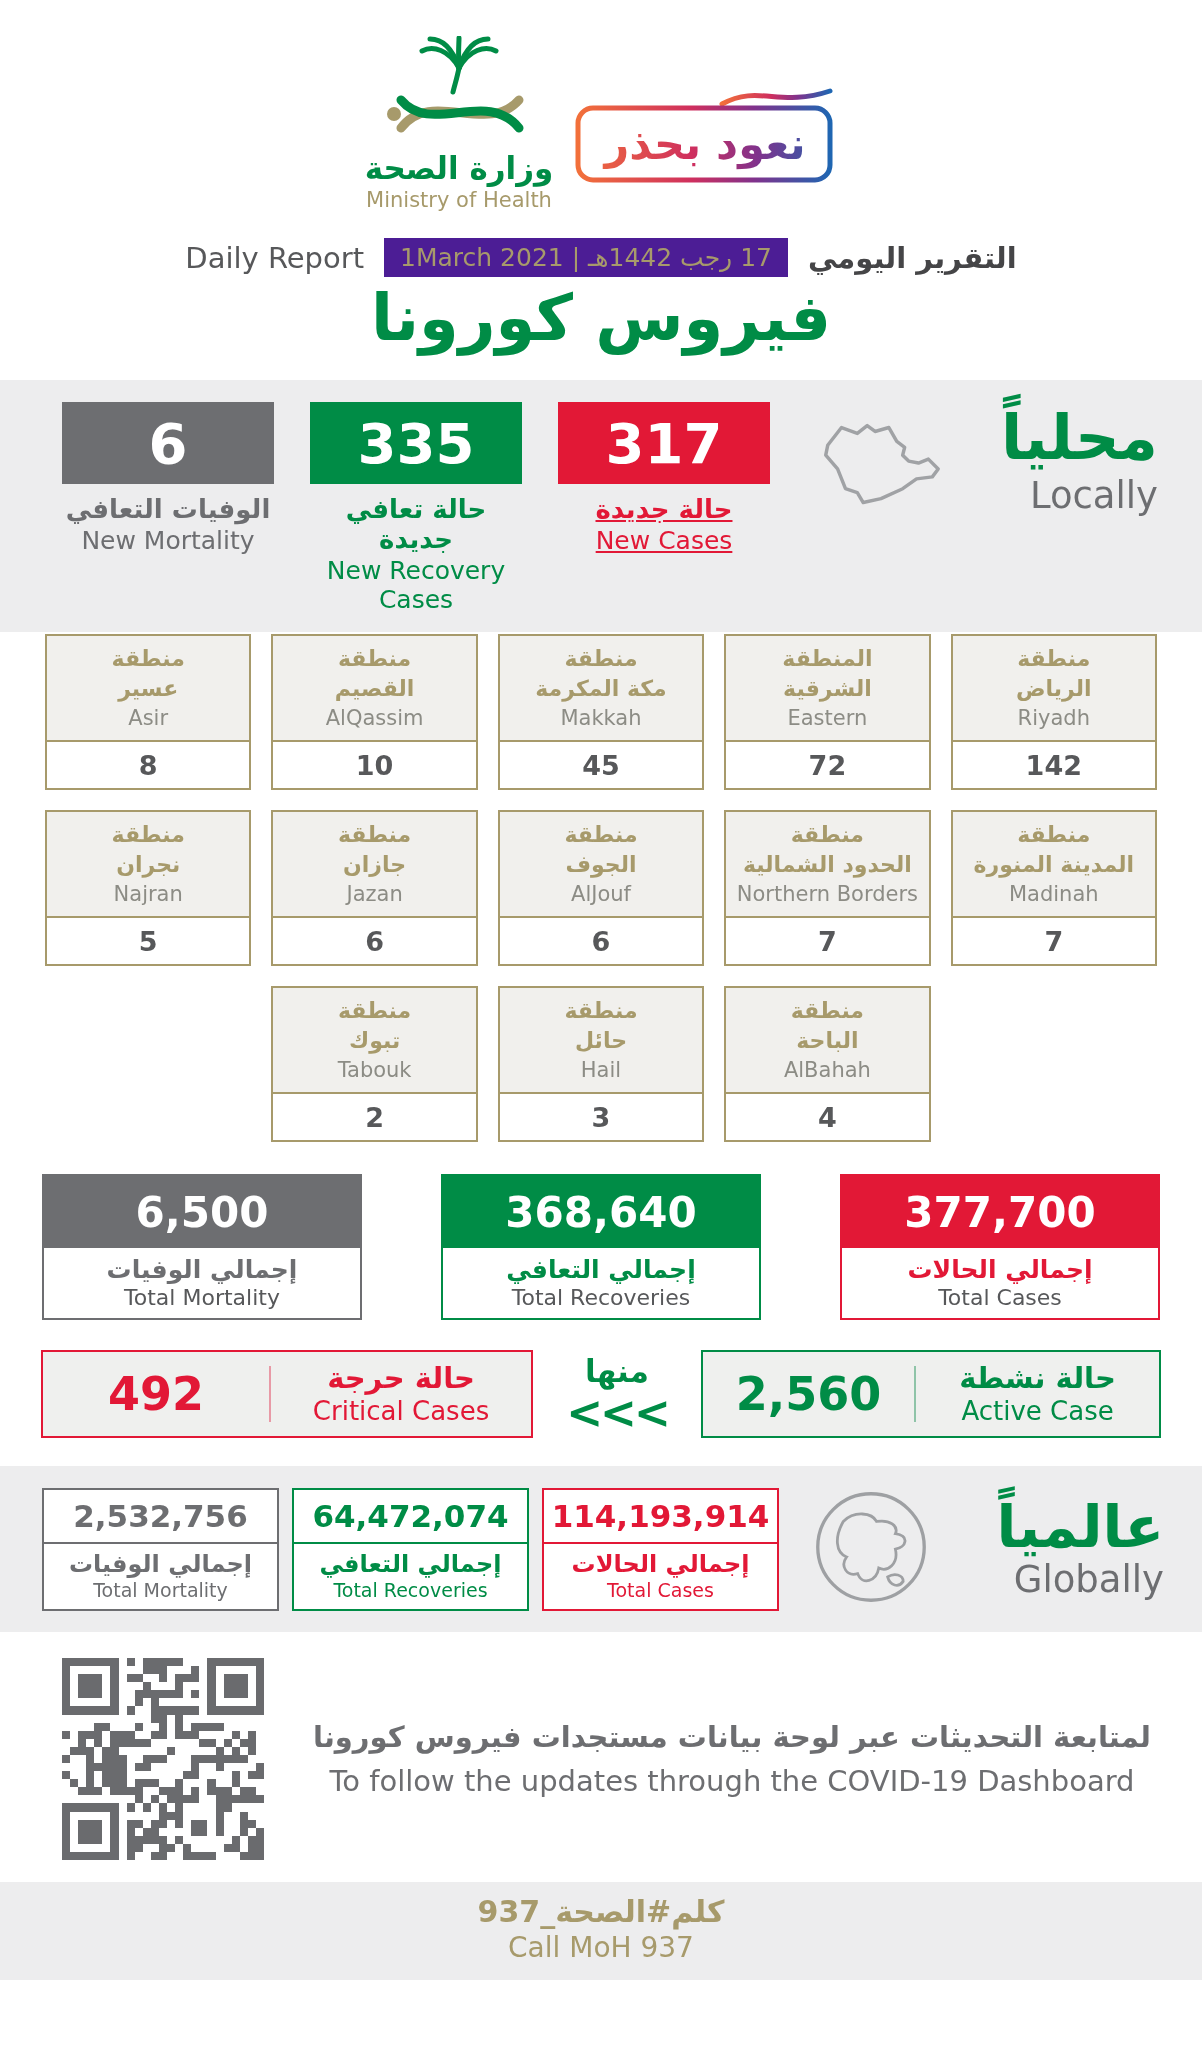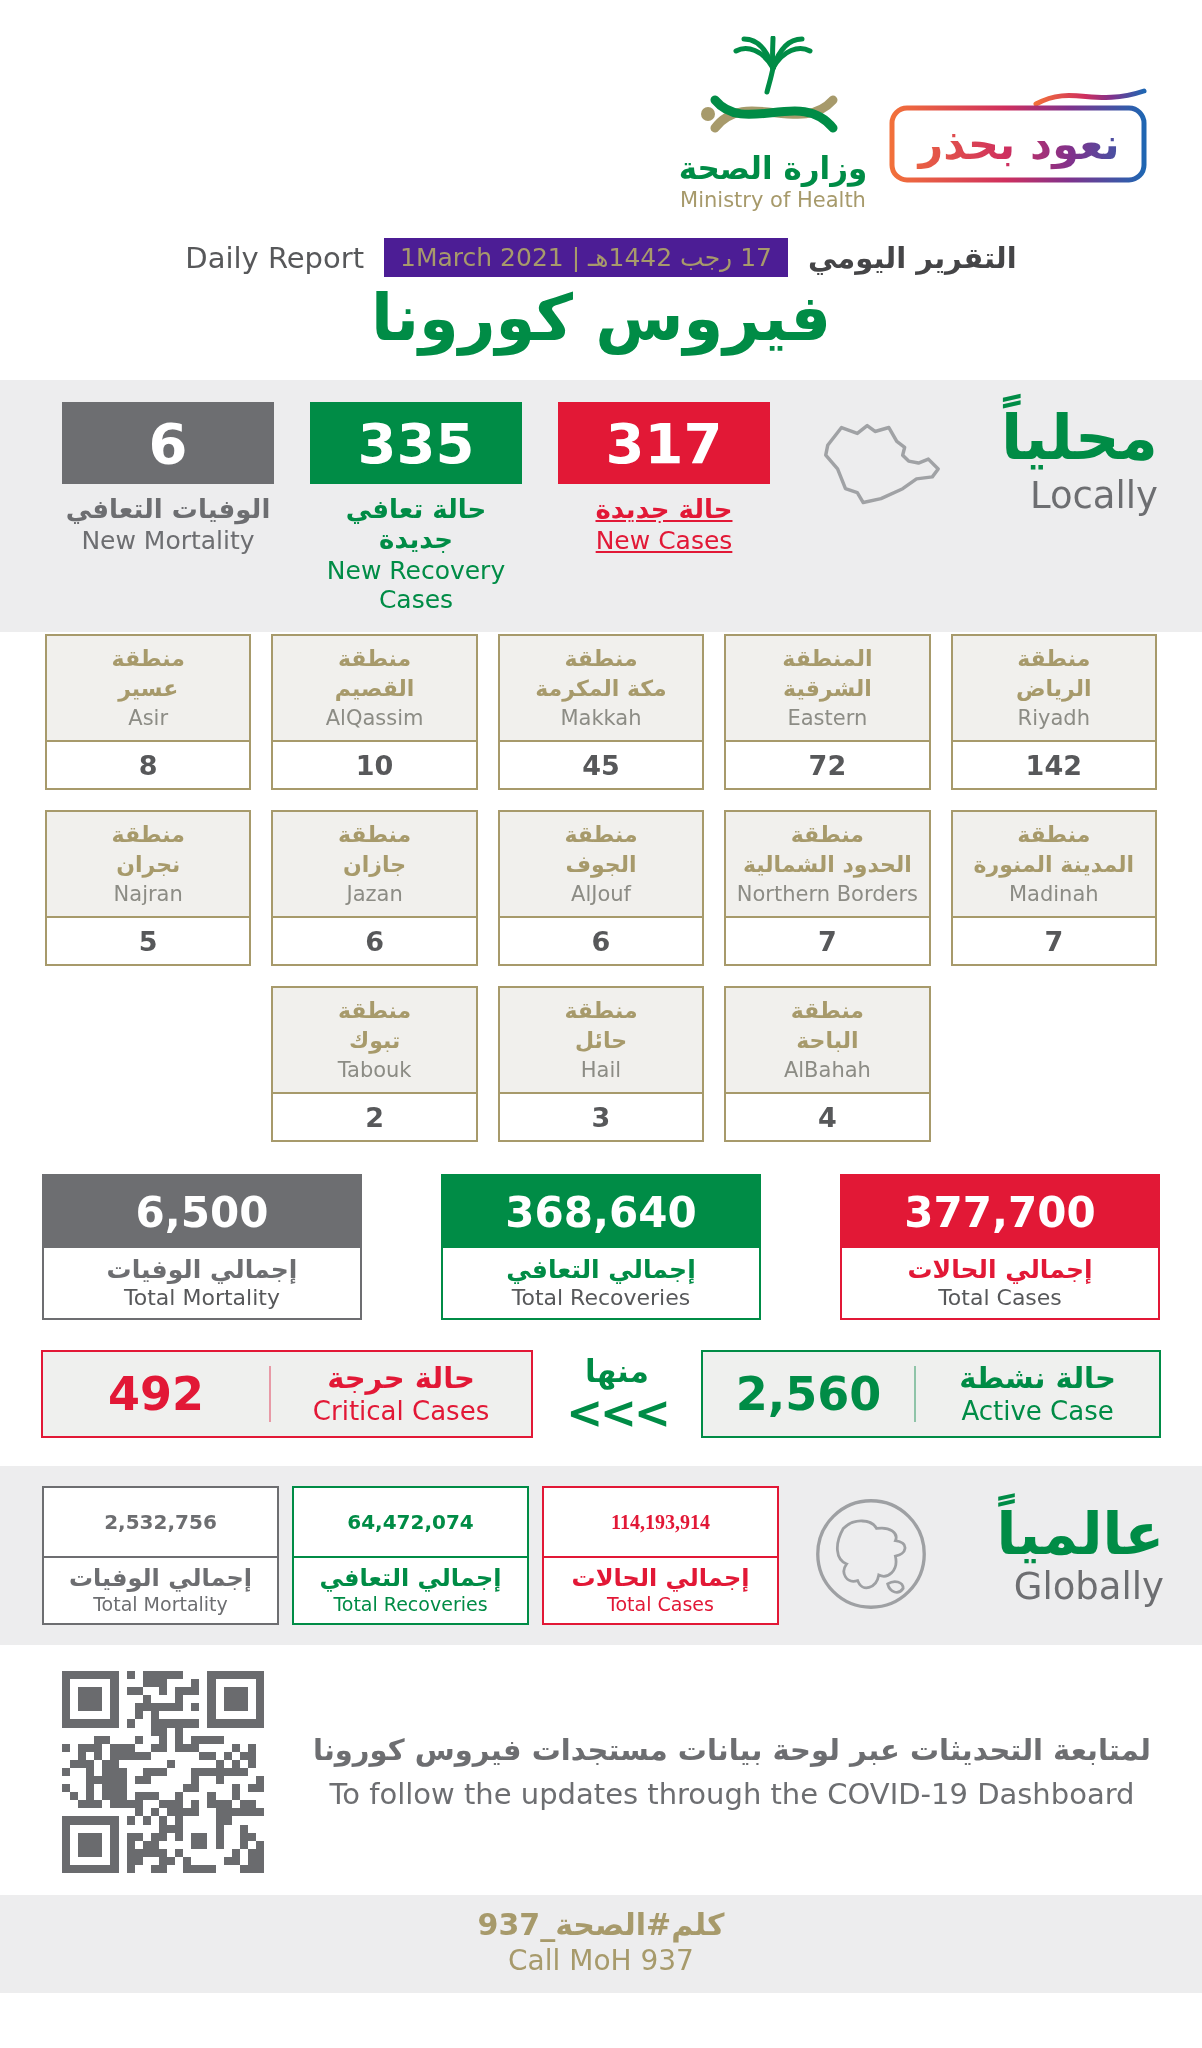"وزارة الصحة" .top-row { justify-content: flex-end -> center }
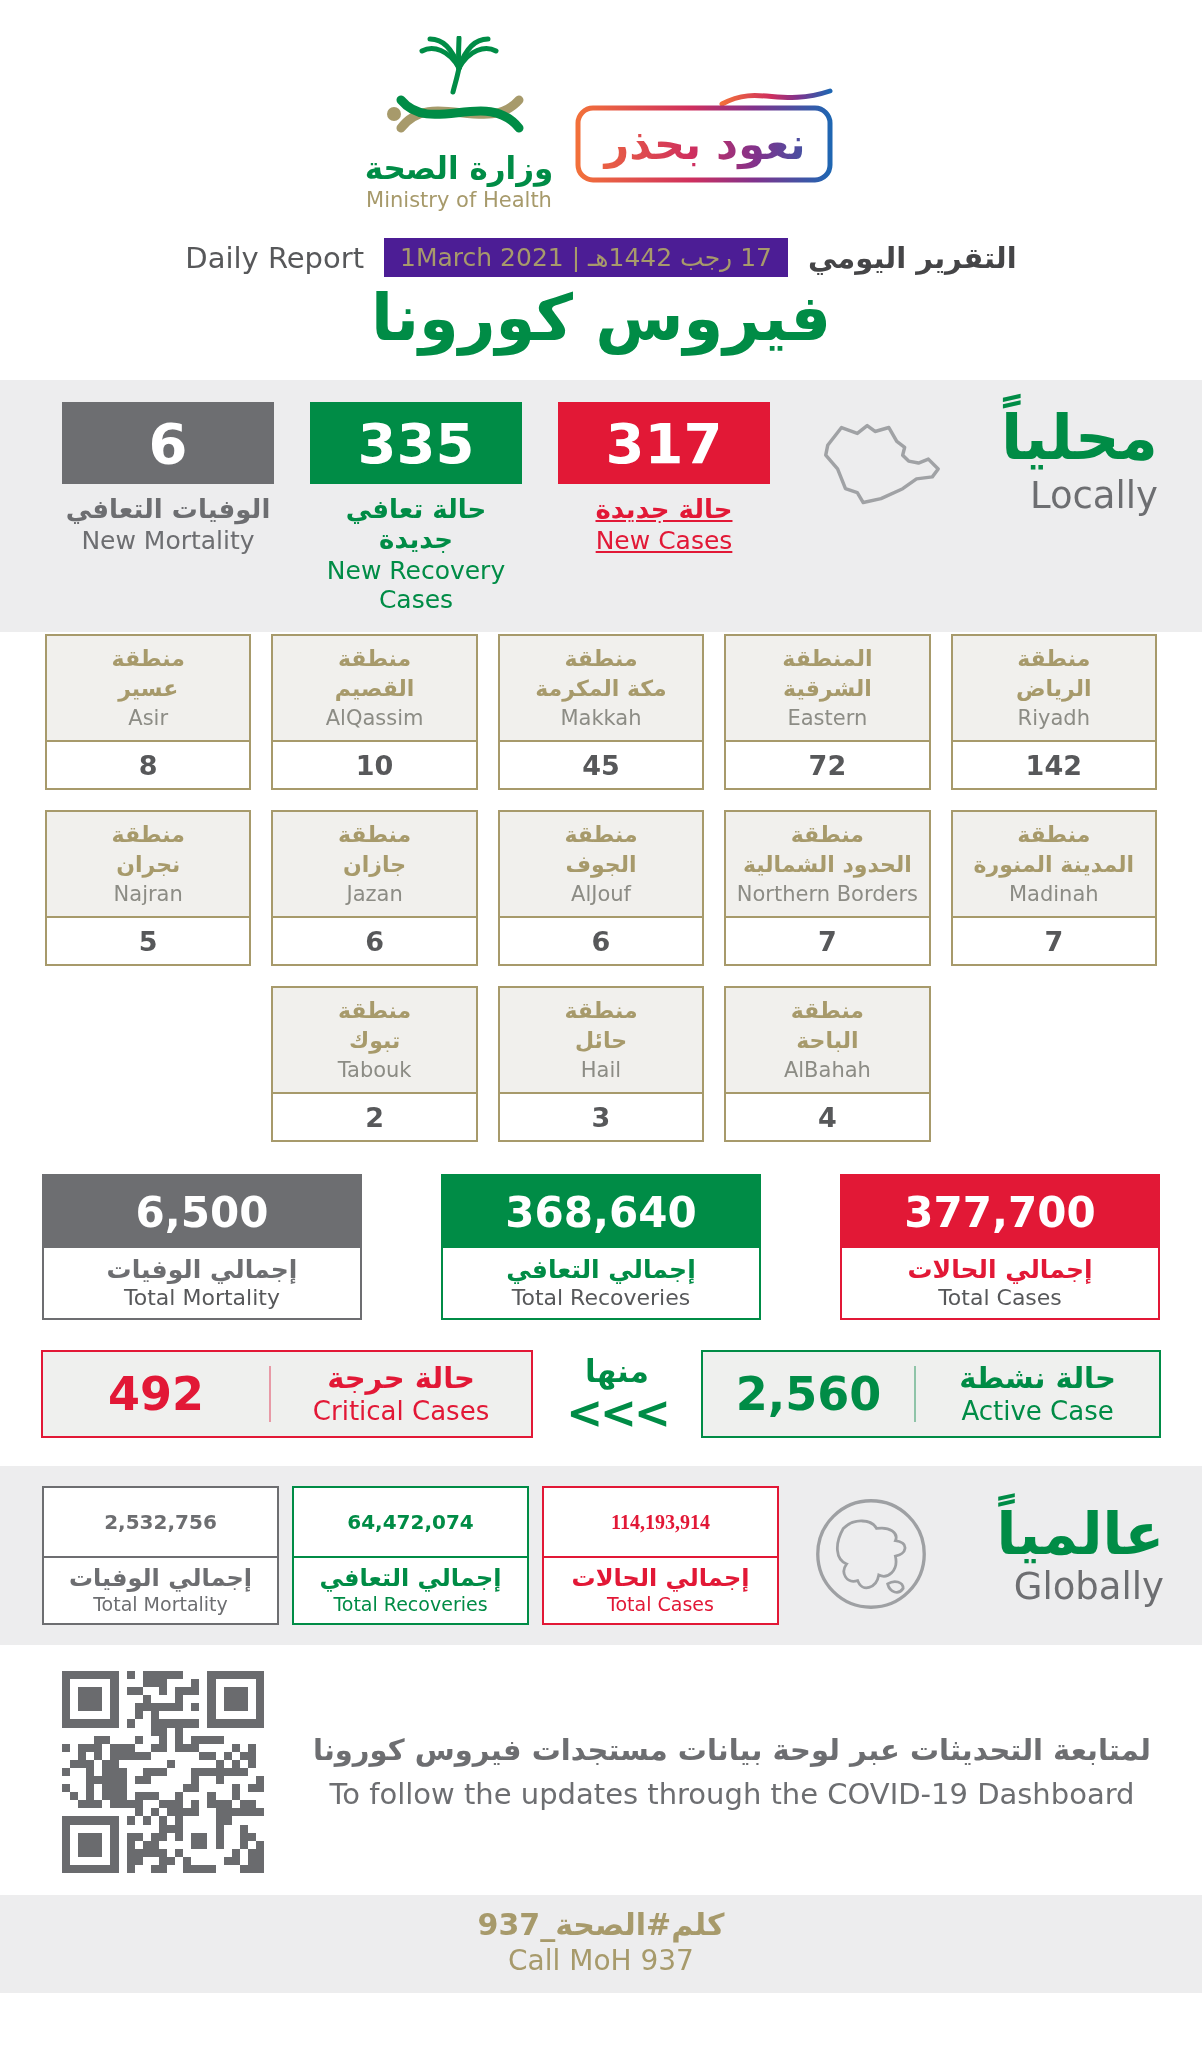"2,532,756" .gbox-num { font-size: 20px -> 31px; height: 70px -> 54px }
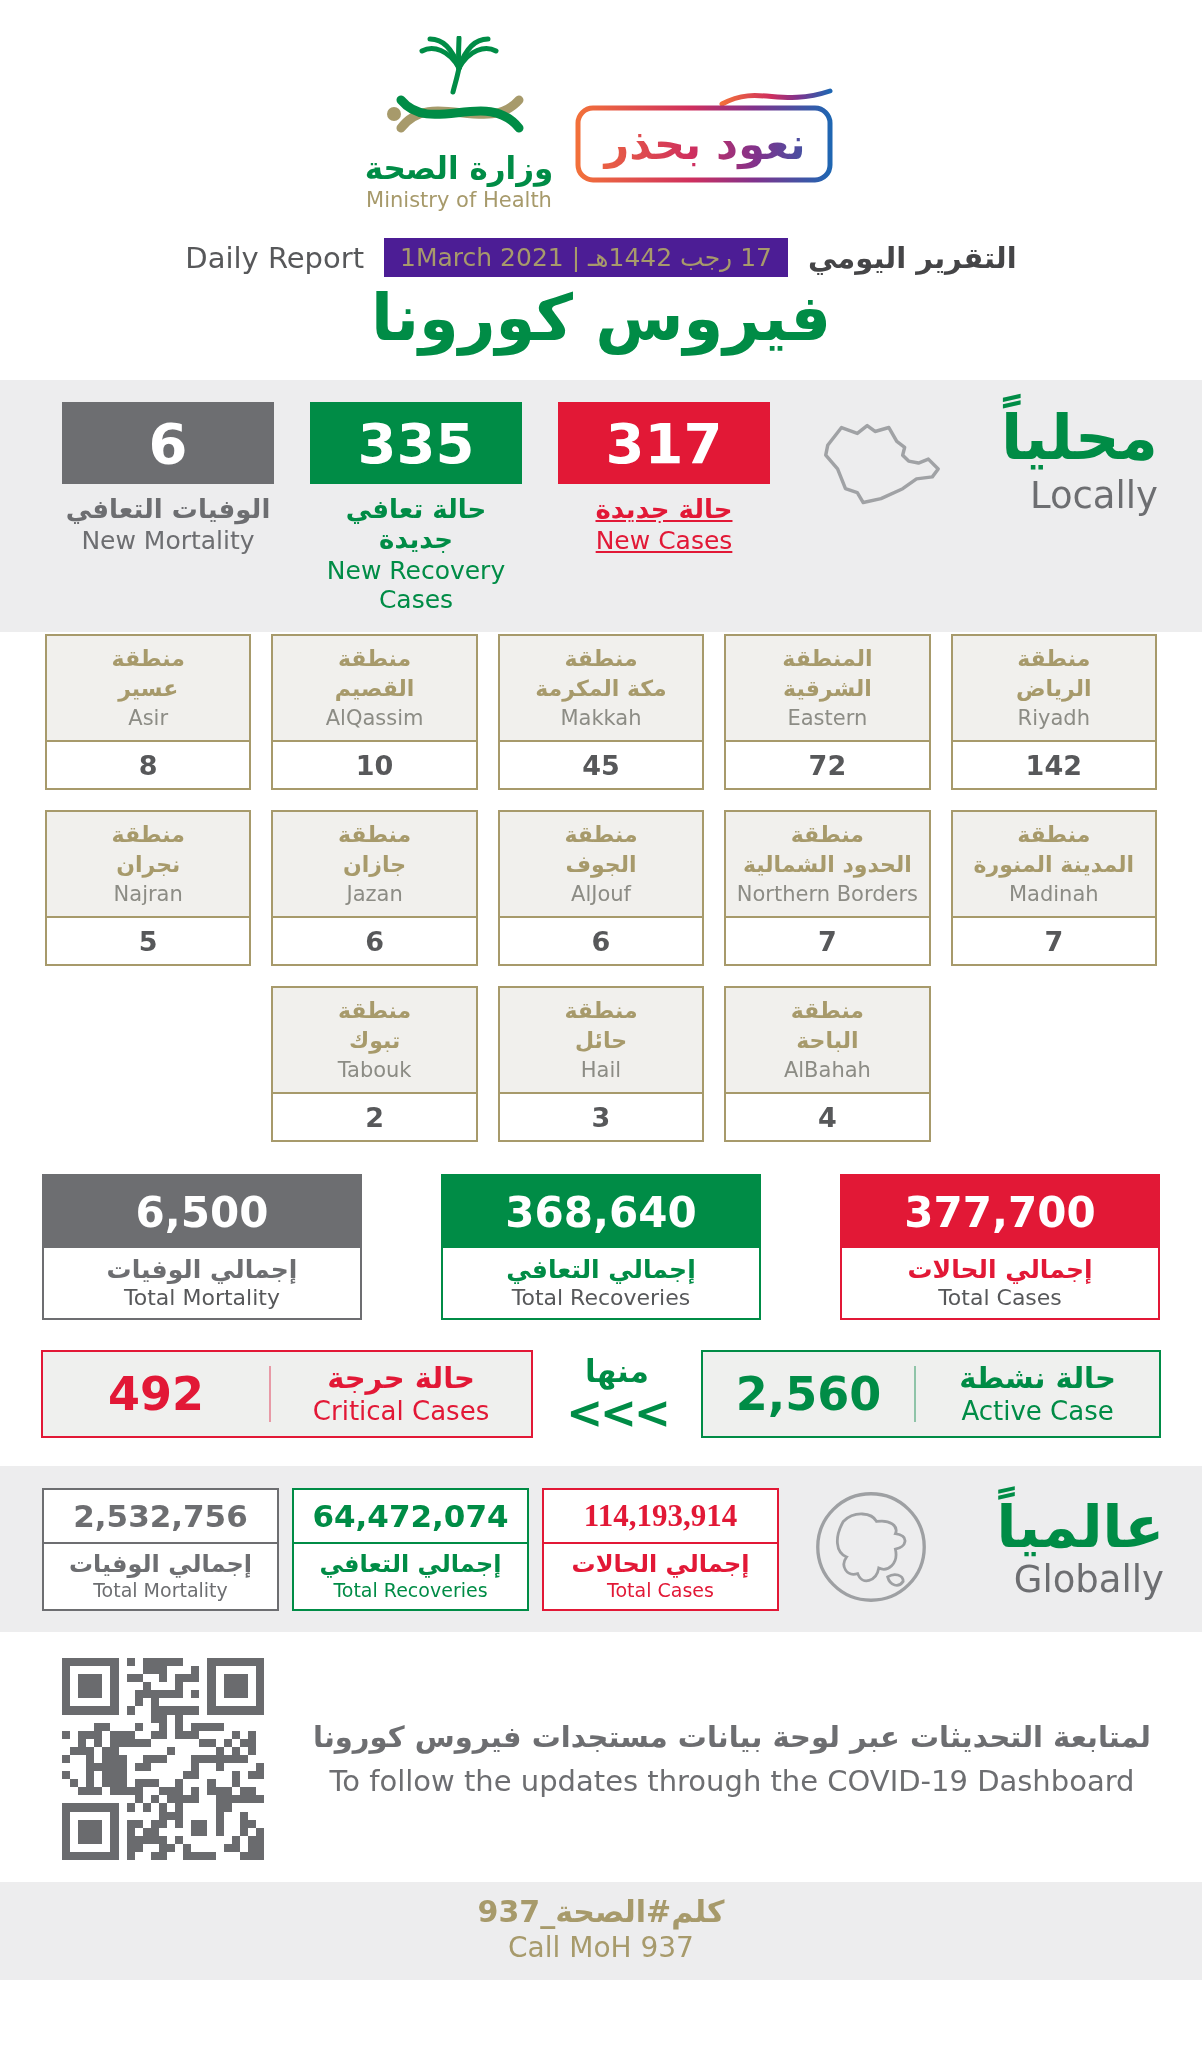"114,193,914" .gbox.c-red .gbox-num { font-family: Liberation Serif, serif -> none }
